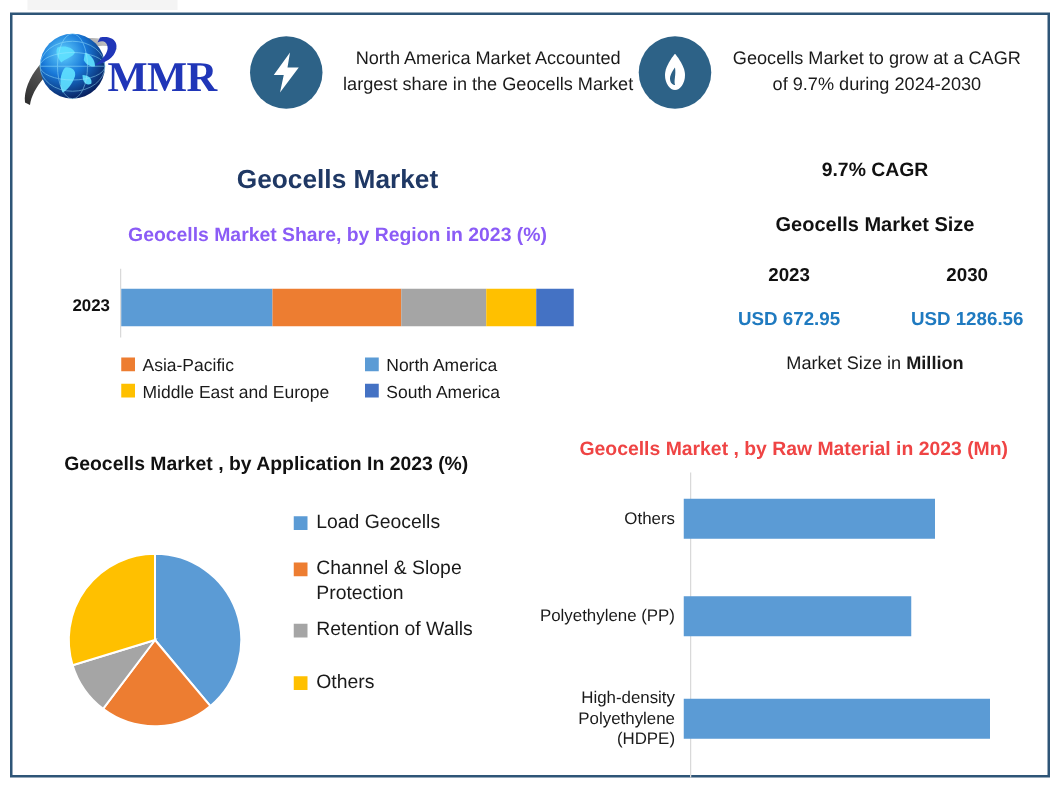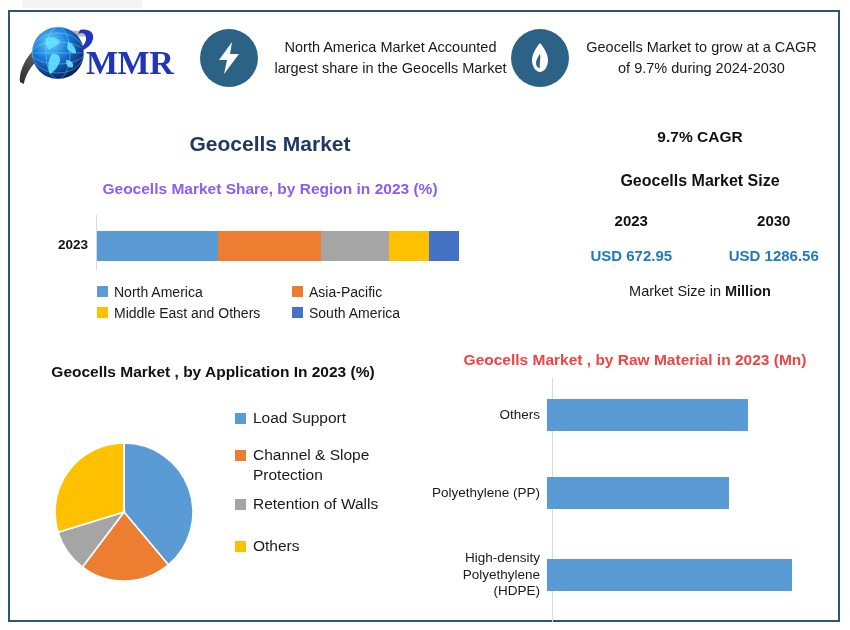"North America" div.lg { order: before "Asia-Pacific" -> after "Asia-Pacific" }
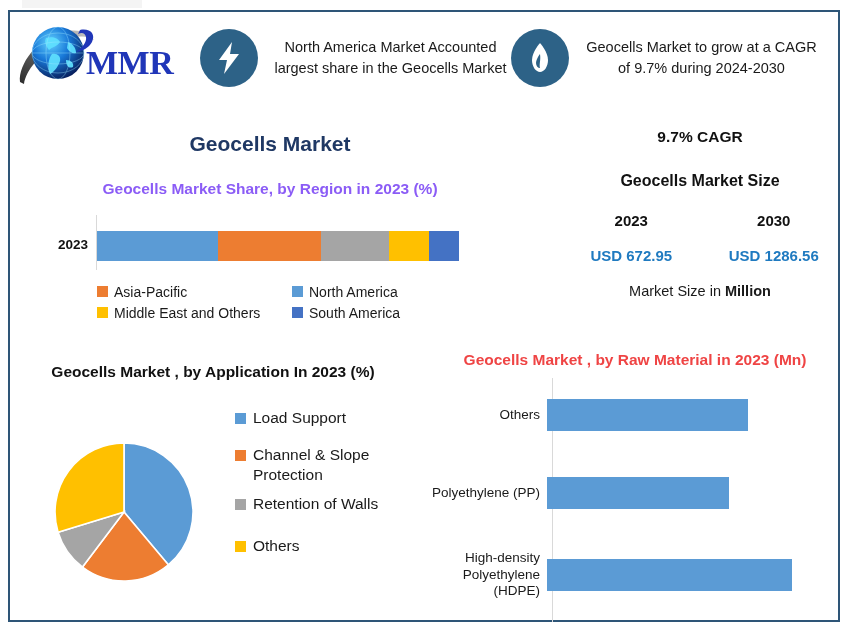"Middle East and Others" span { text: Others -> Europe }
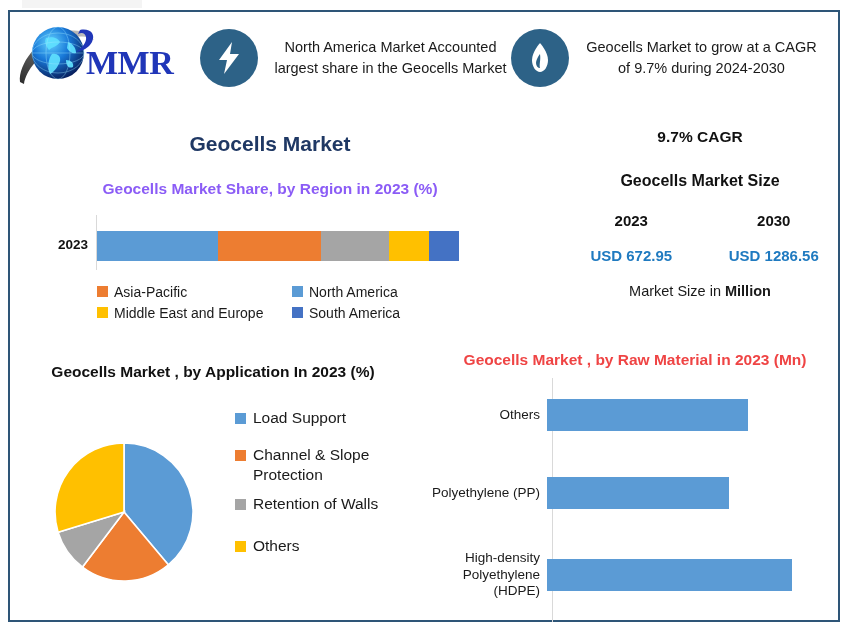"Load Support" span.pl-label { text: Support -> Geocells }
